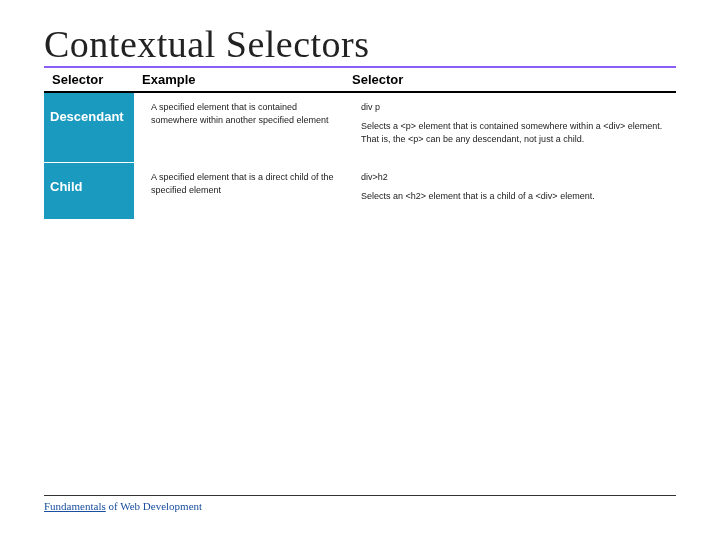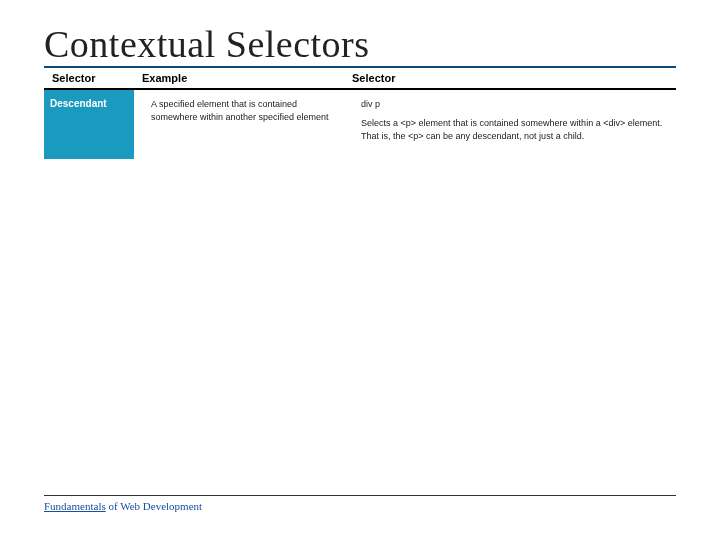"Selector" table.sel th { border-top: 2px solid #0c4a6e -> 2px solid #8b5cf6; font-size: 11px -> 13px }
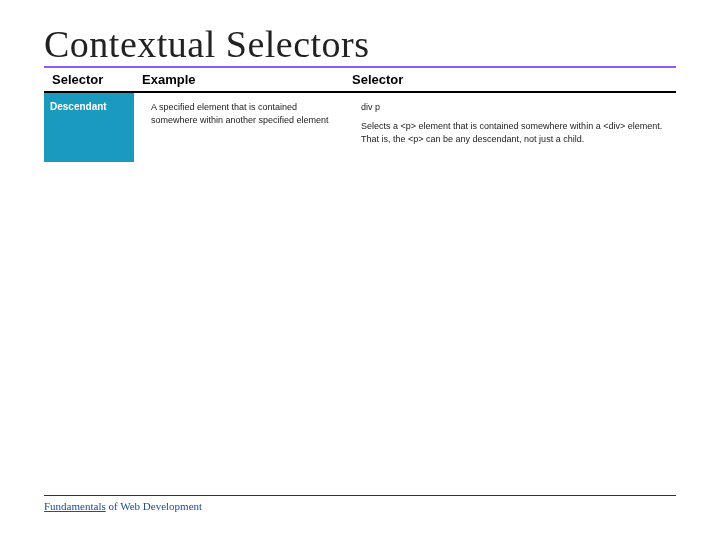"Descendant" table.sel td.name { font-size: 10px -> 13px; padding: 8px 6px -> 16px 6px }
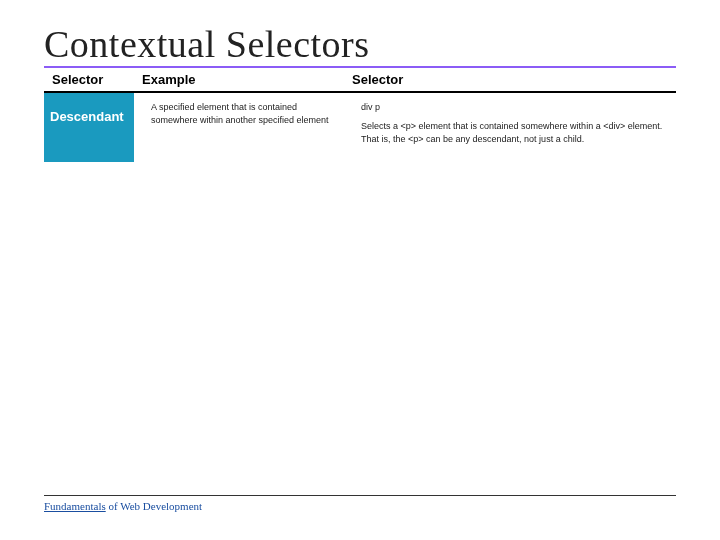"Child" tr { html: none -> <tr> <td>Child</td> <td>A specified element that is a direct child of the specified element</td> <td> <span>div&gt;h2</span> <span>Selects an &lt;h2&gt; element that is a child of a &lt;div&gt; element.</span> </td> </tr> }
